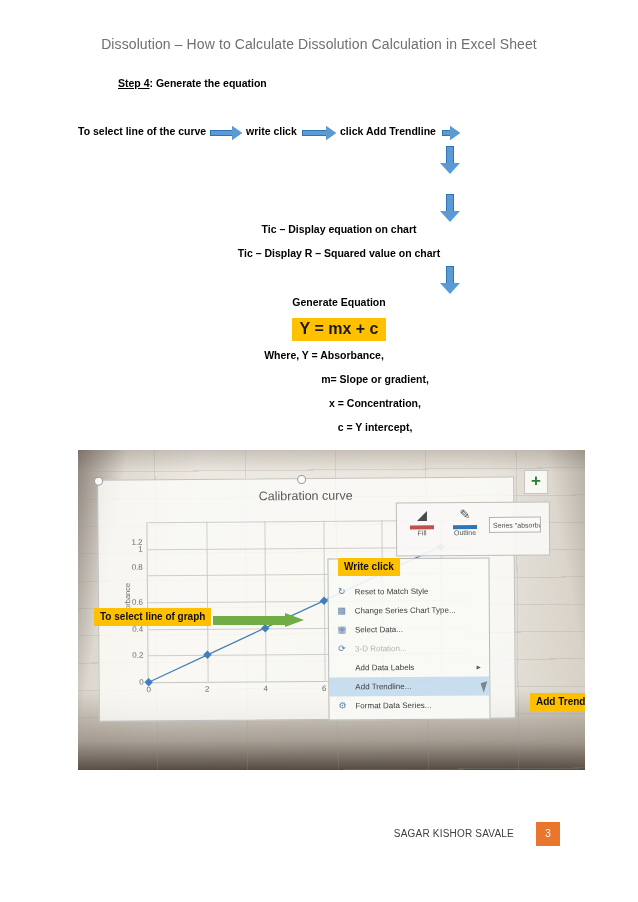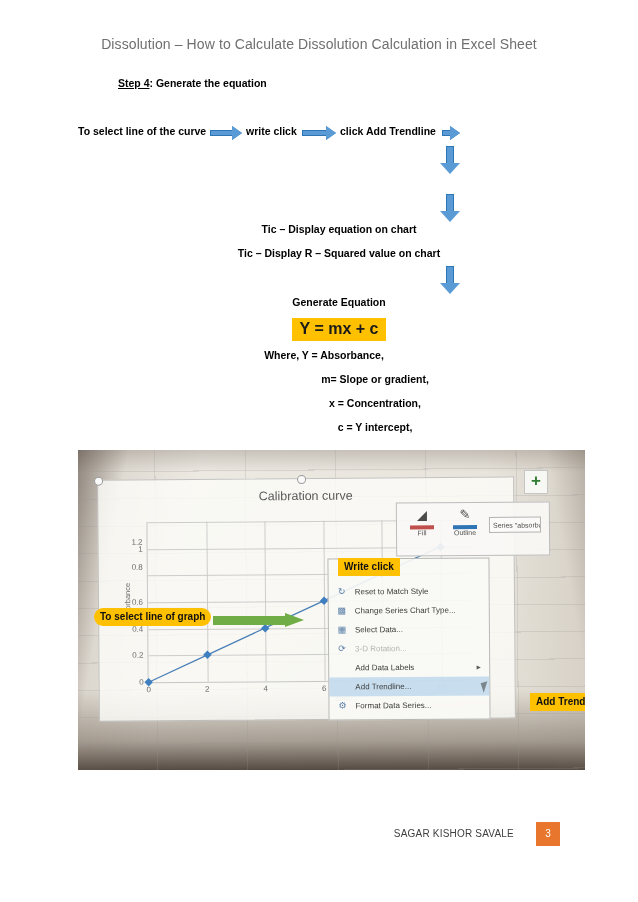"To select line of graph" .c-select { border-radius: 9px -> none }
